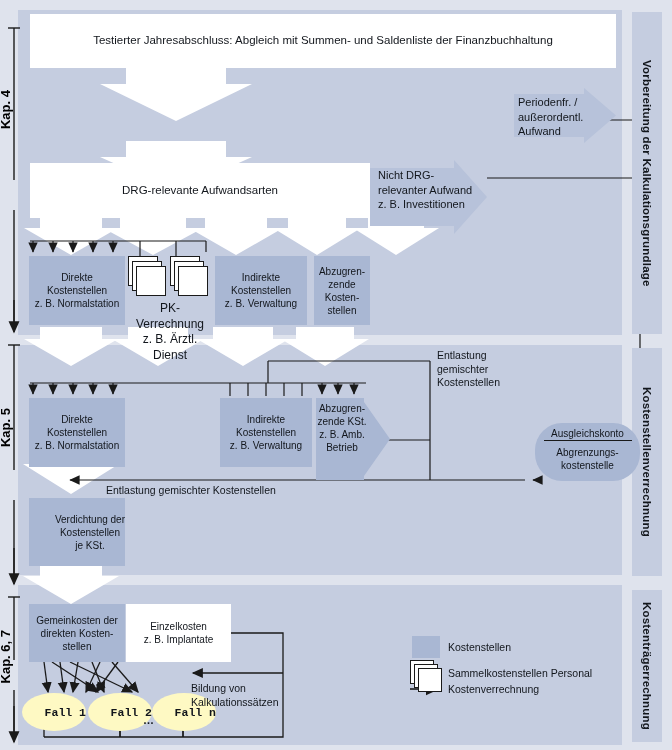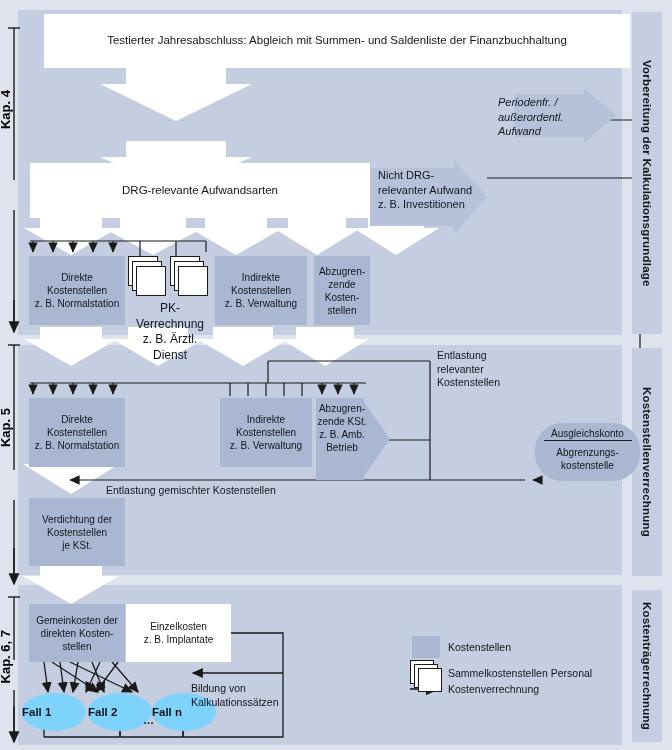"Testierter Jahresabschluss: Abgleich mit" div.wbox { left: 44px -> 30px }
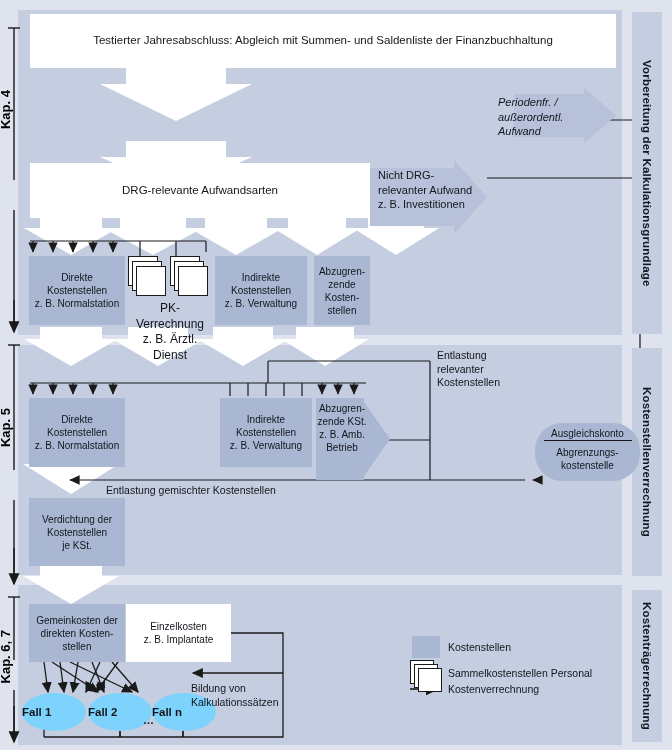"Periodenfr. /" div.abs { font-style: italic -> none; left: 498px -> 518px }
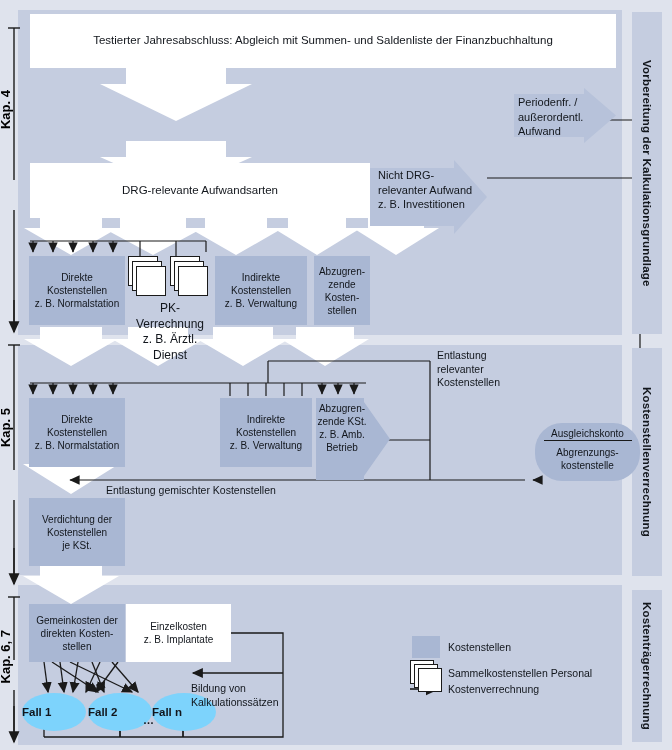"relevanter" div { text: relevanter -> gemischter }
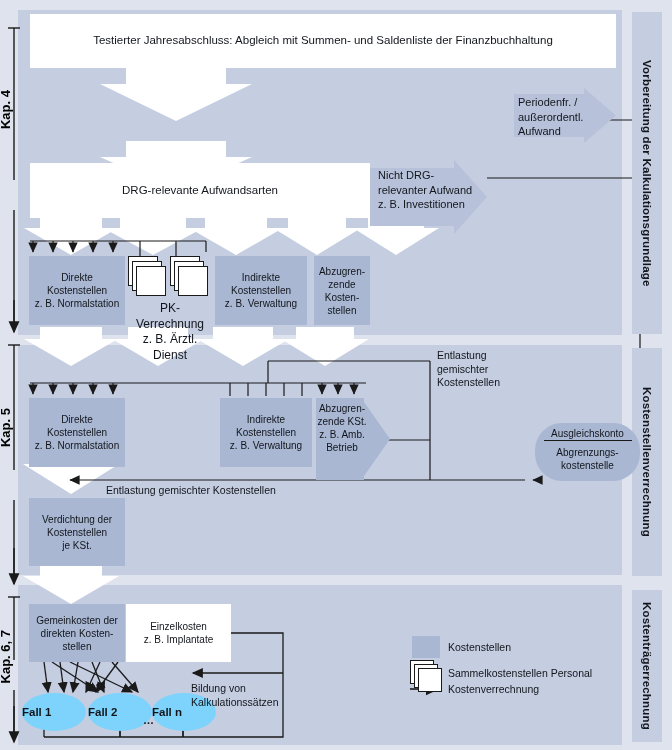"Verdichtung der" div.bbox { justify-content: none -> flex-end }
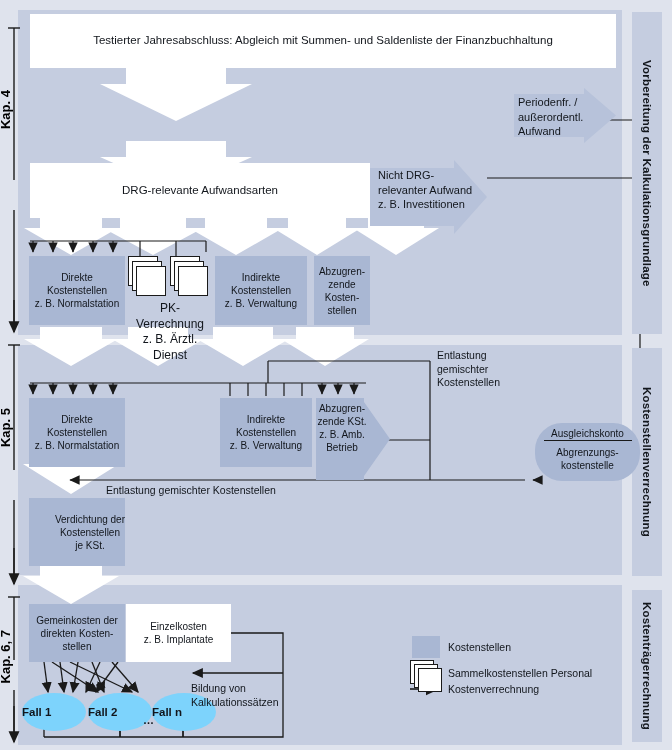"Fall 1" .oval { background: #7dd3fc -> #fef9c3; font-family: none -> Liberation Mono, monospace; justify-content: flex-start -> flex-end }
